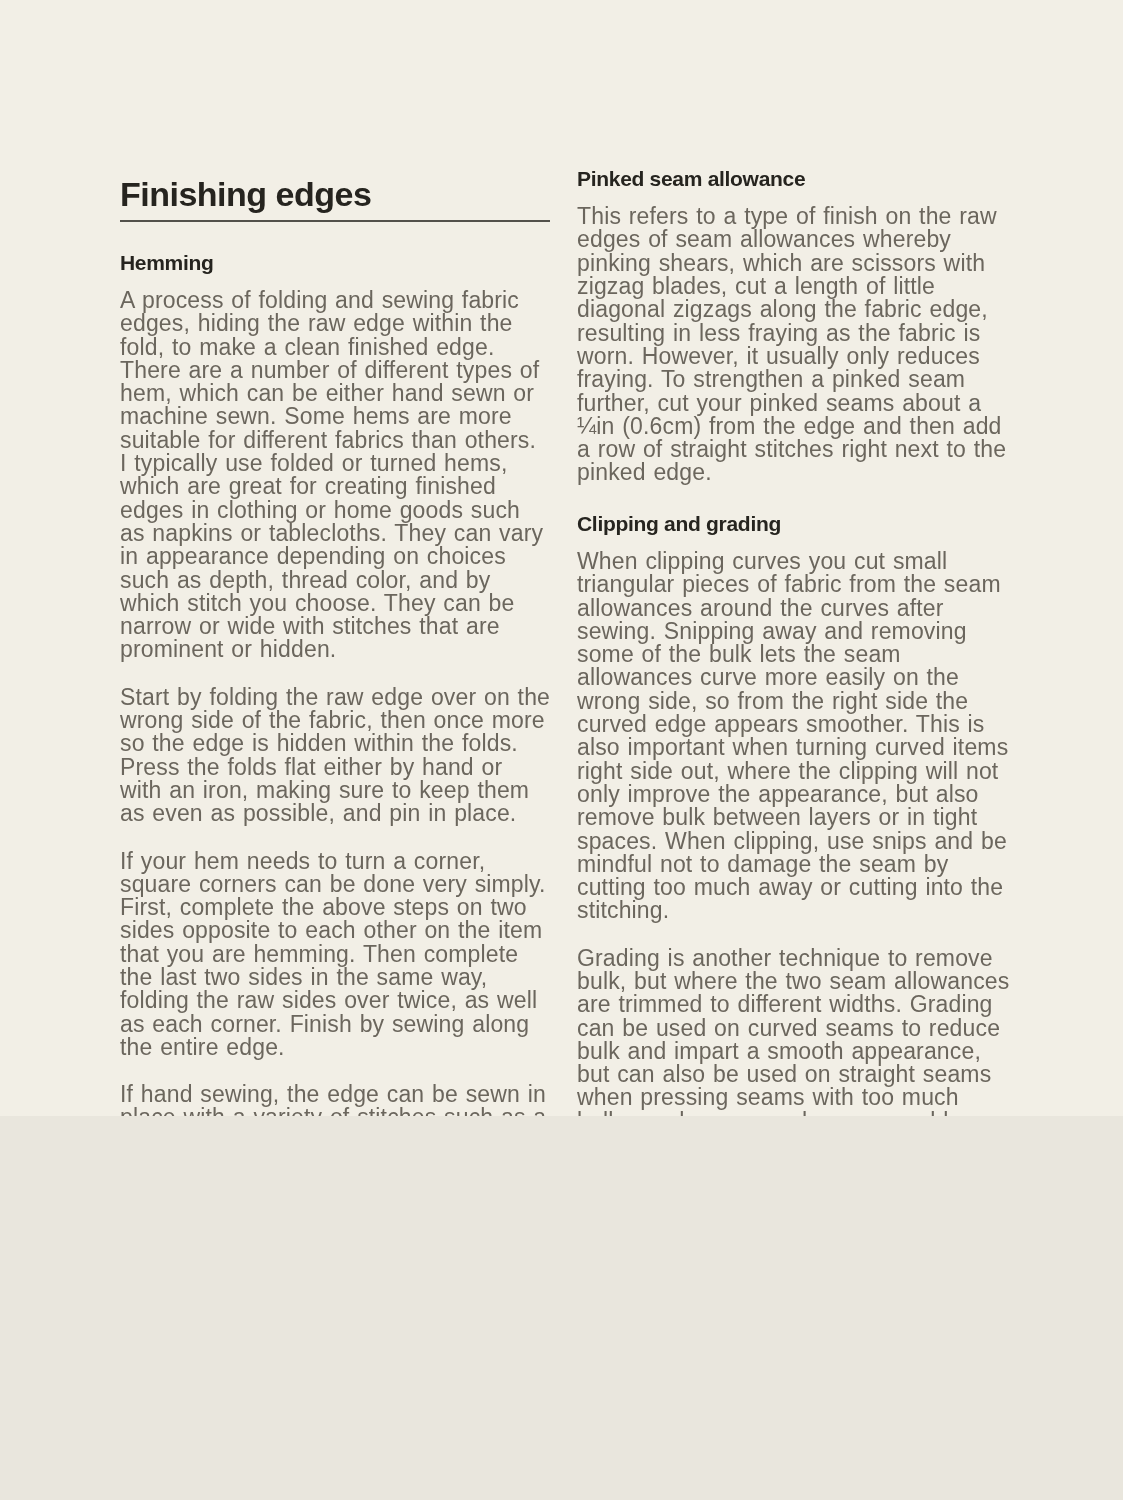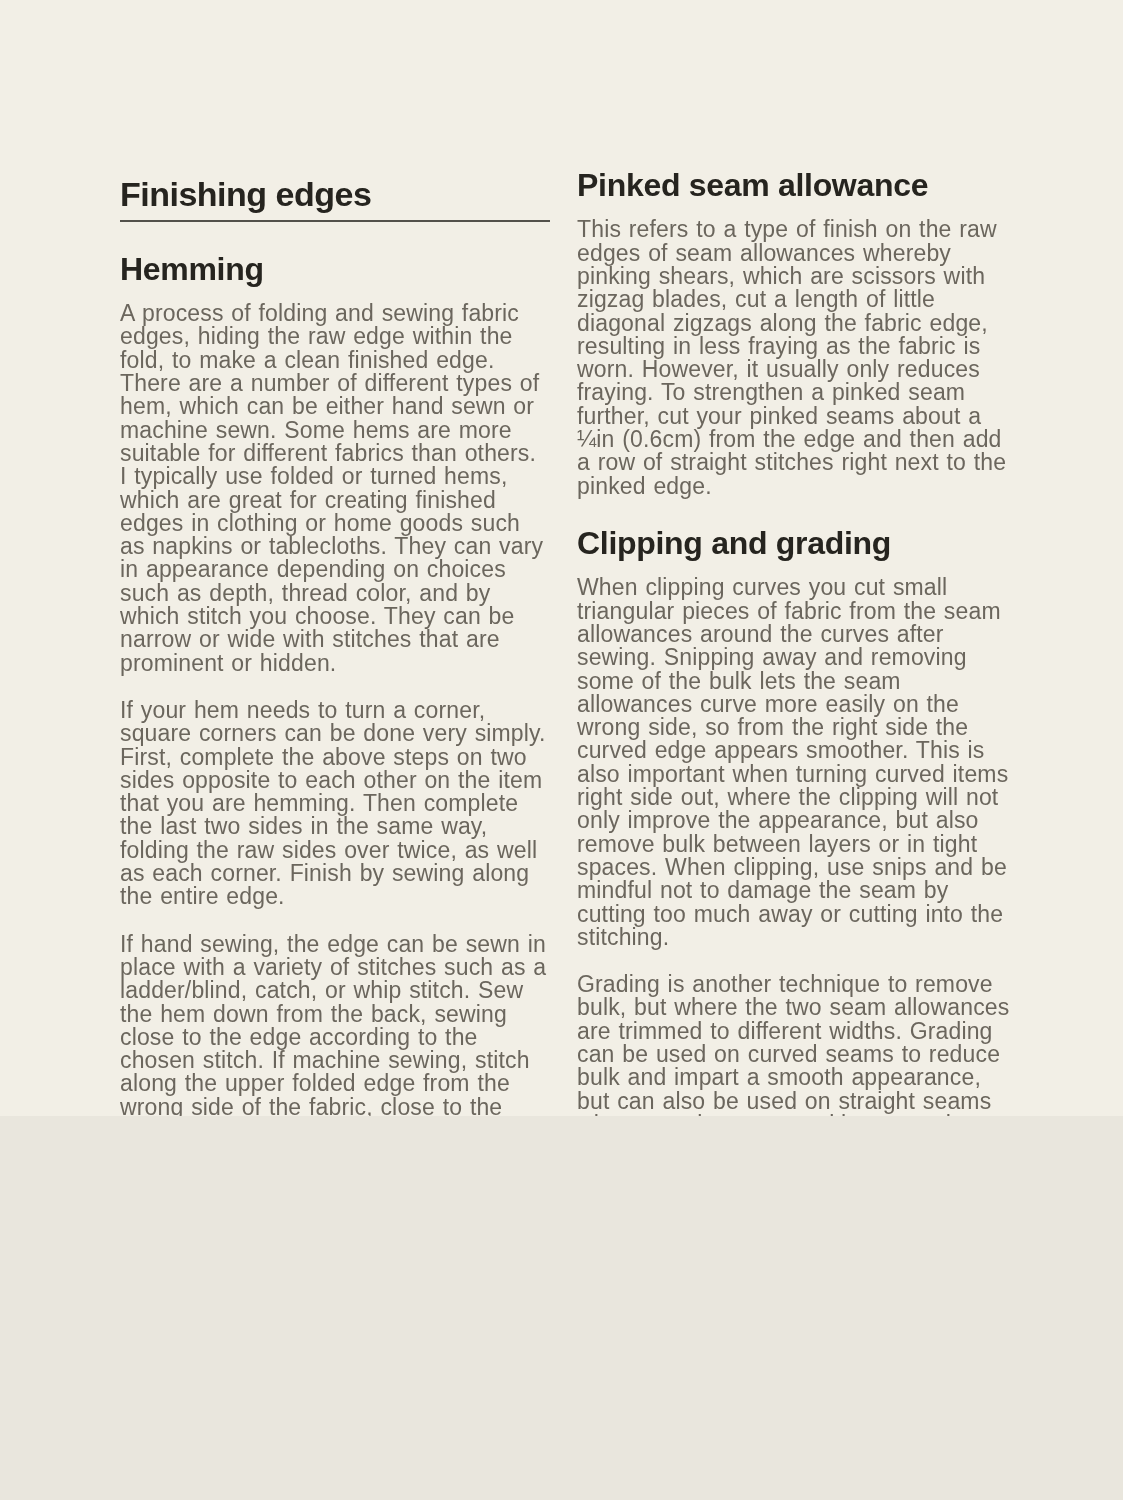"Pinked seam allowance" h2.section-heading { font-size: 32px -> 21px }
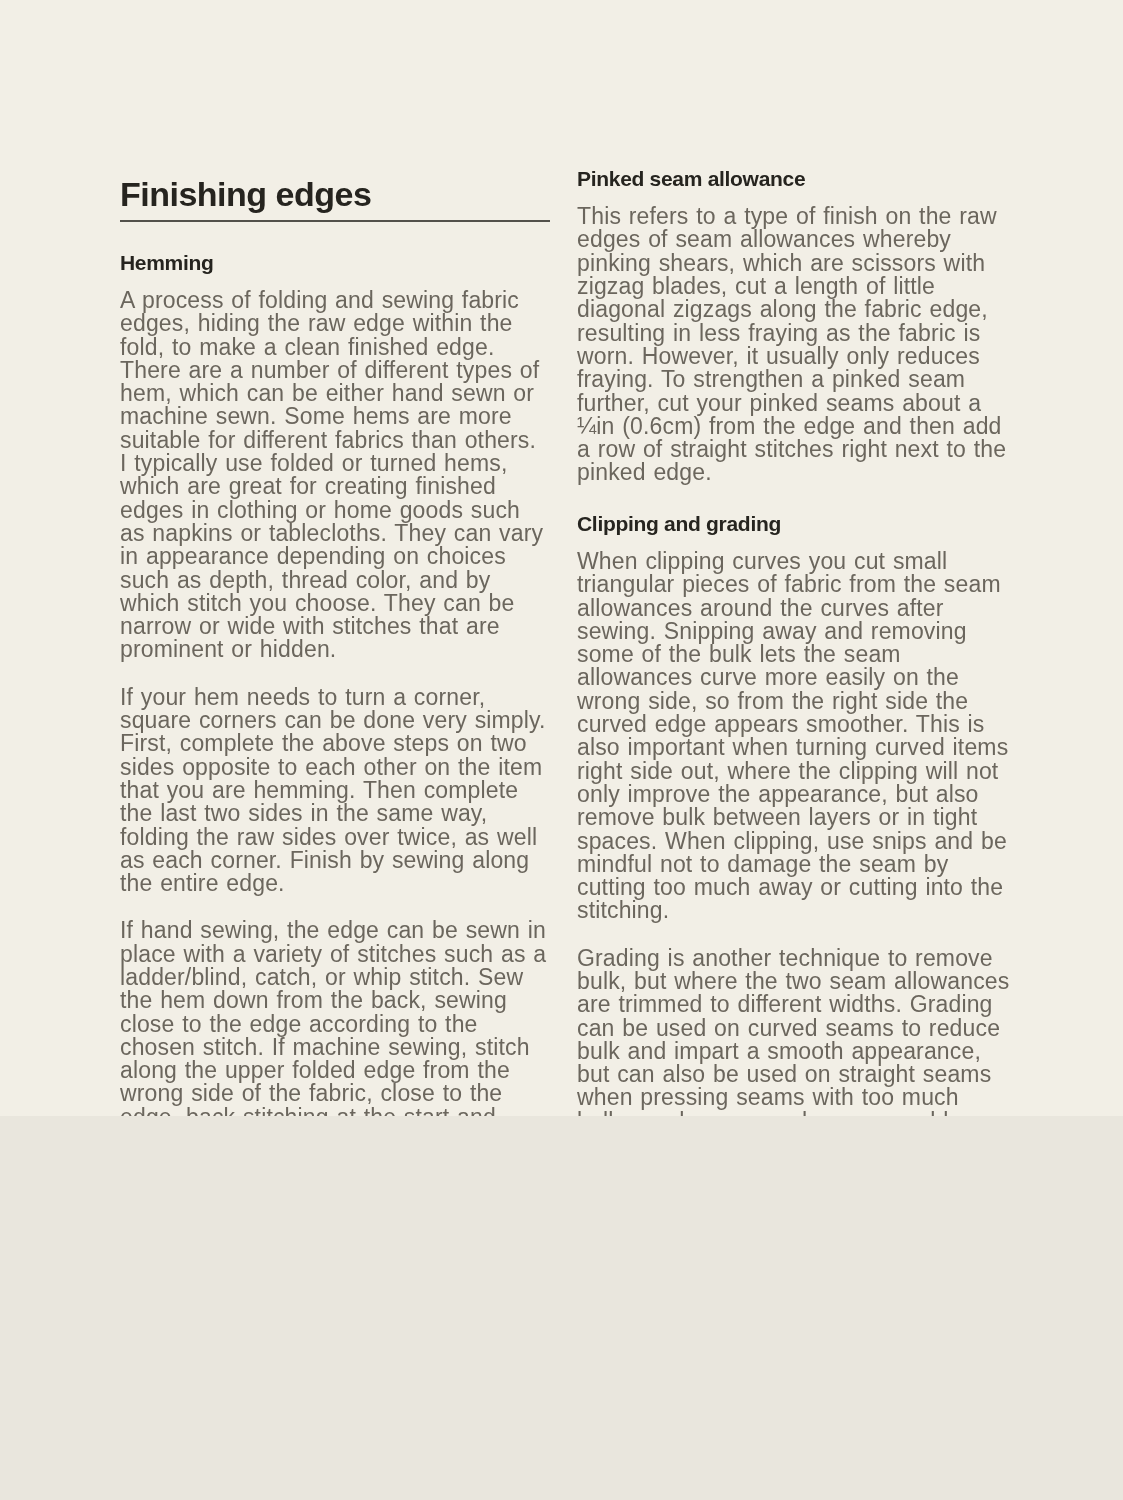"Start by folding the raw" p.body-text { html: none -> <p>Start by folding the raw edge over on the wrong side of the fabric, then once more so the edge is hidden within the folds. Press the folds flat either by hand or with an iron, making sure to keep them as even as possible, and pin in place.</p> }
